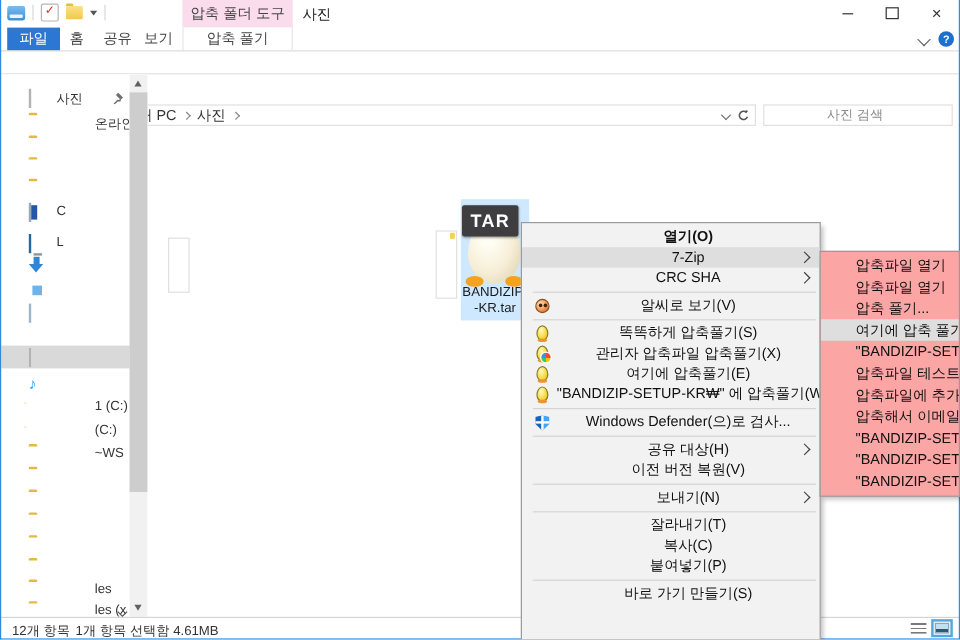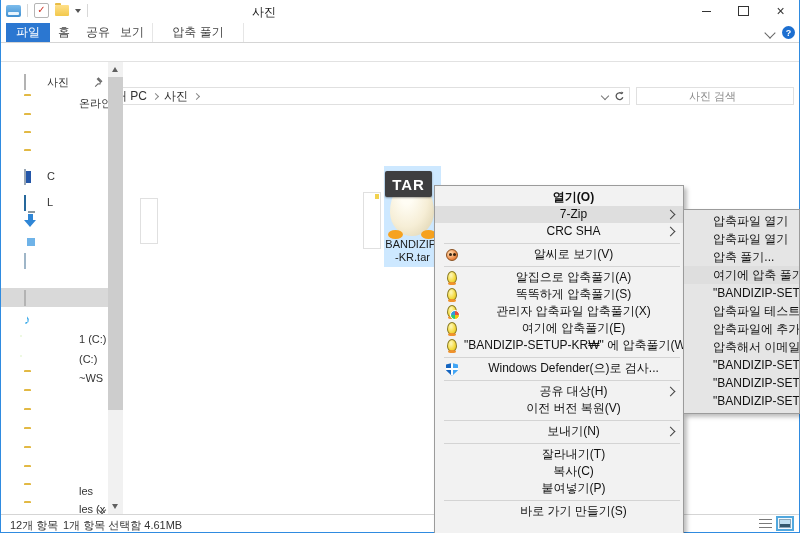"압축 폴더 도구" div.ctx-header { html: none -> <div>압축 폴더 도구</div> }
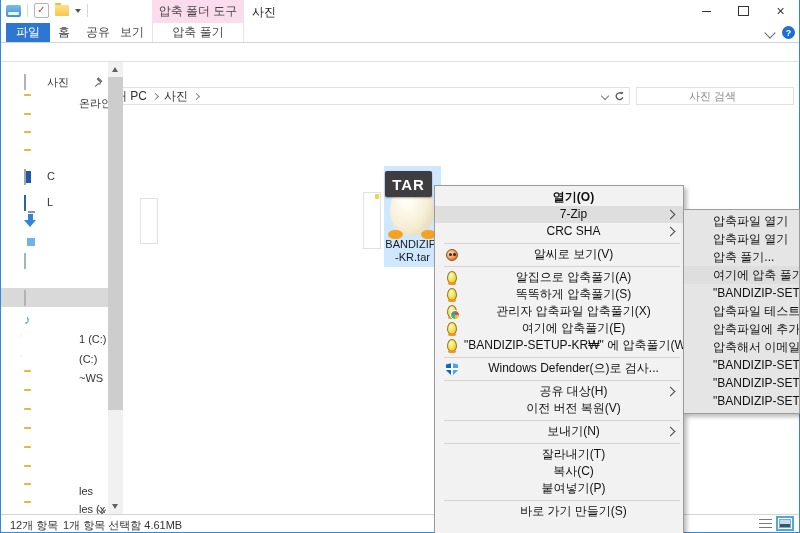"압축파일 열기" .submenu { background: #e5e5e5 -> #fca5a5 }
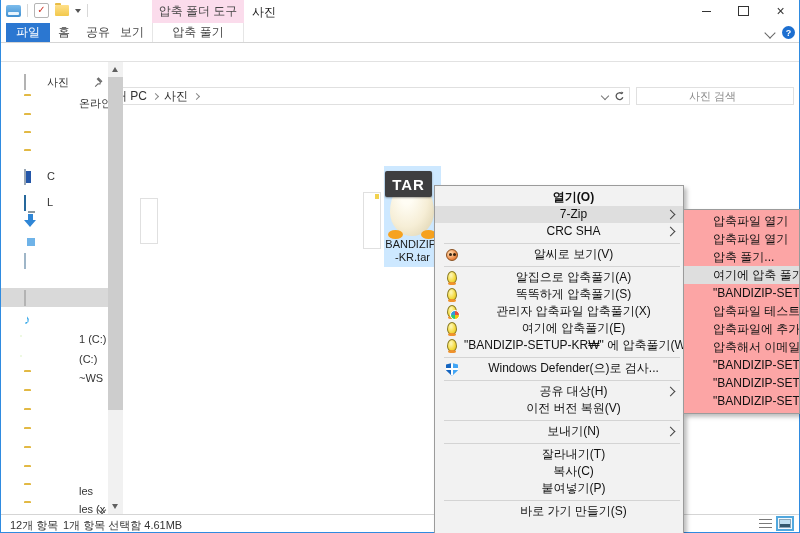"알집으로 압축풀기(A)" div.mi { html: <div><span> <span></span> </span><span>알집으로 압축풀기(A)</span></div> -> none }
